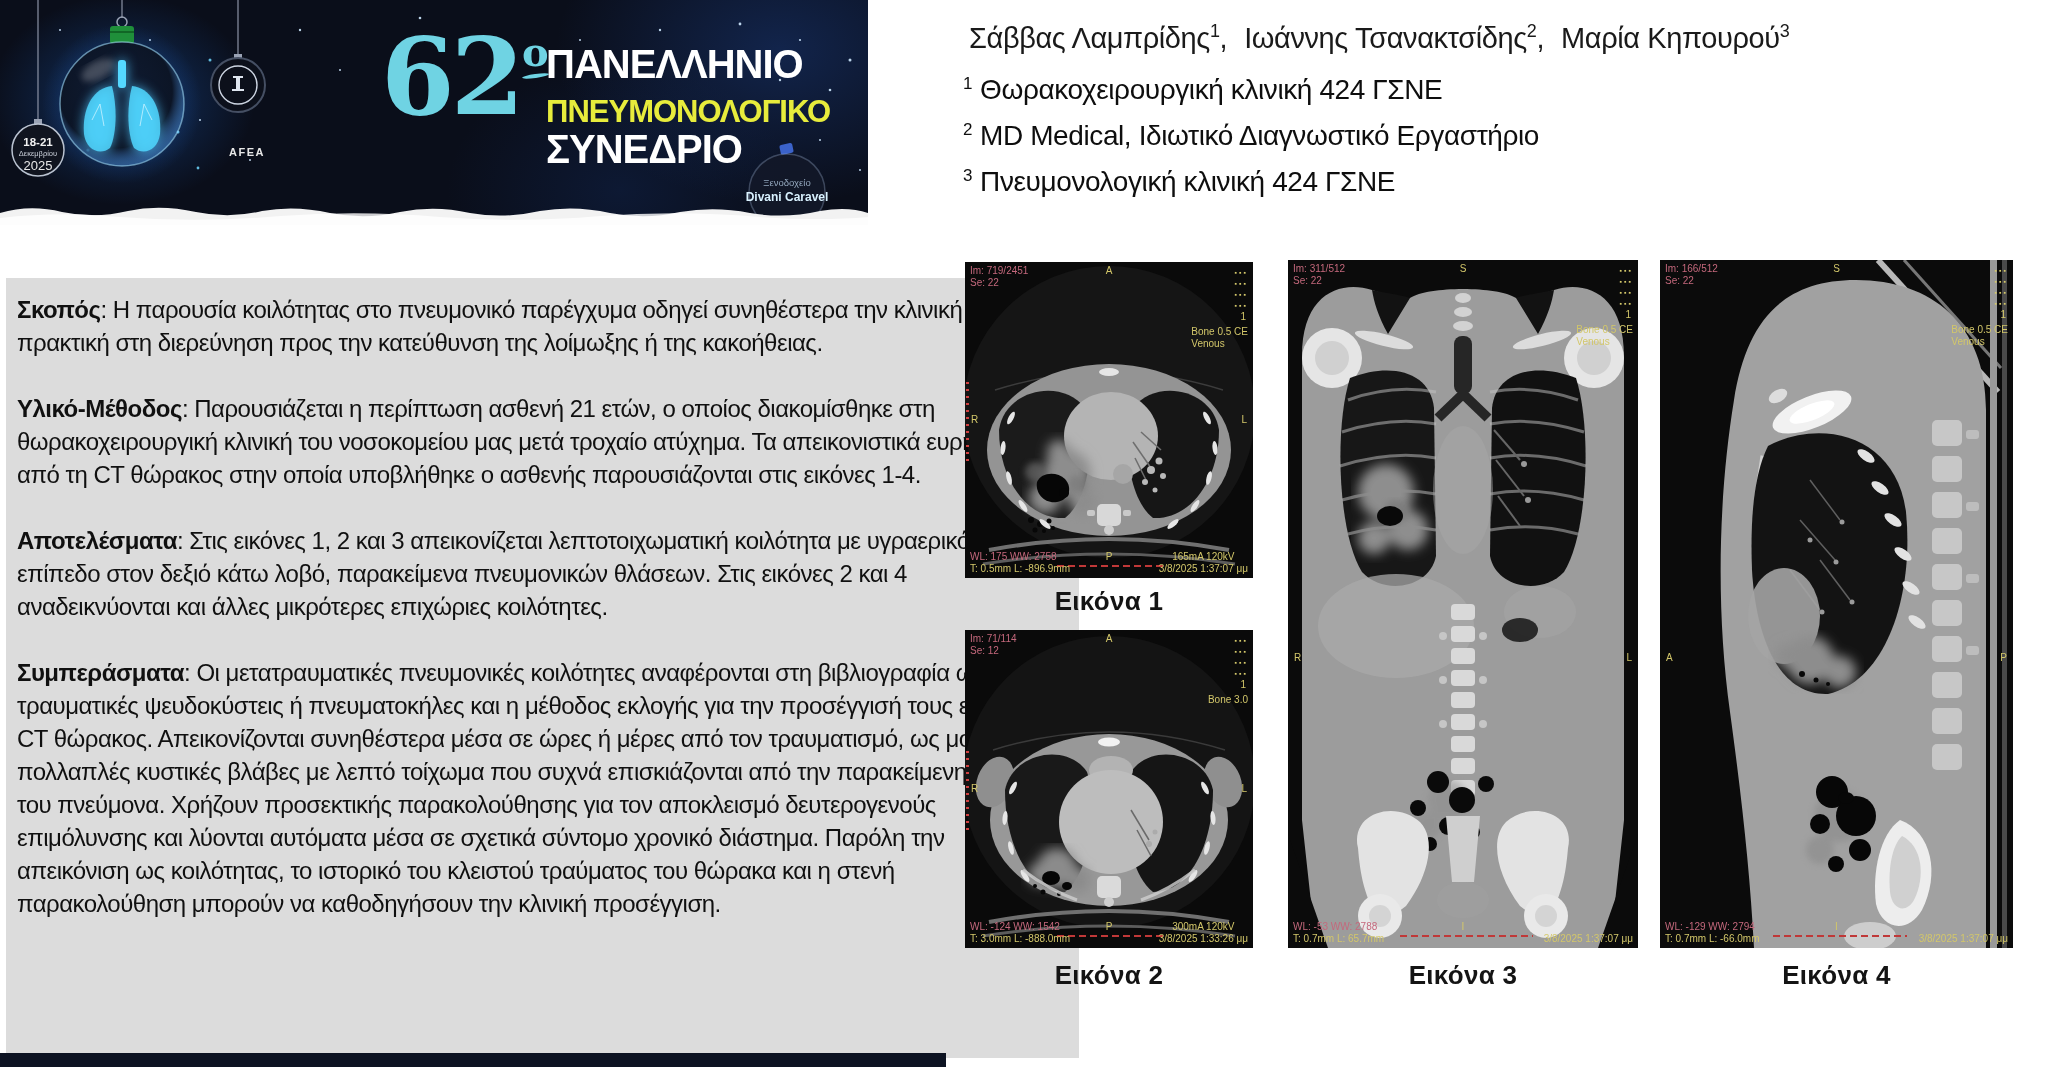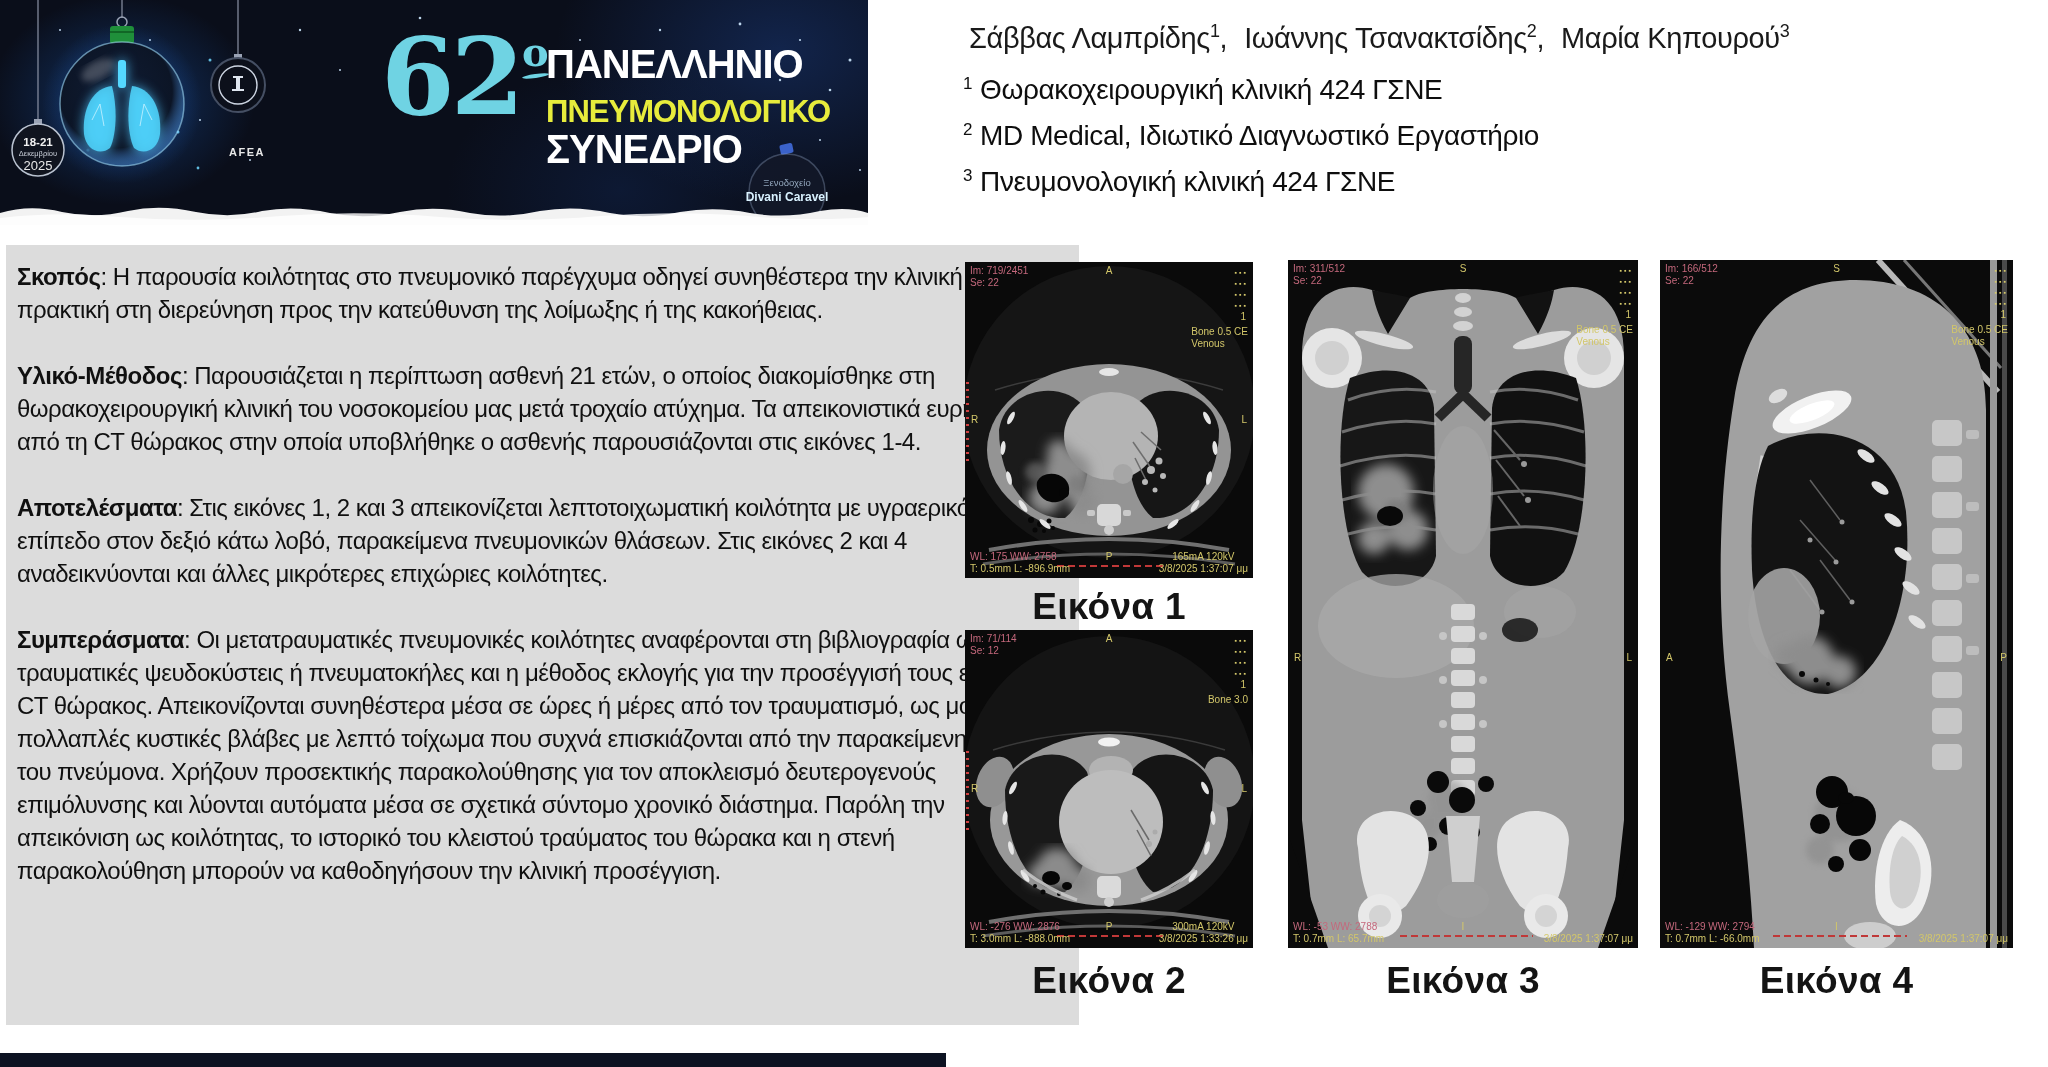"Σκοπός: Η παρουσία κοιλότητας στο" .abs { top: 245px -> 278px }
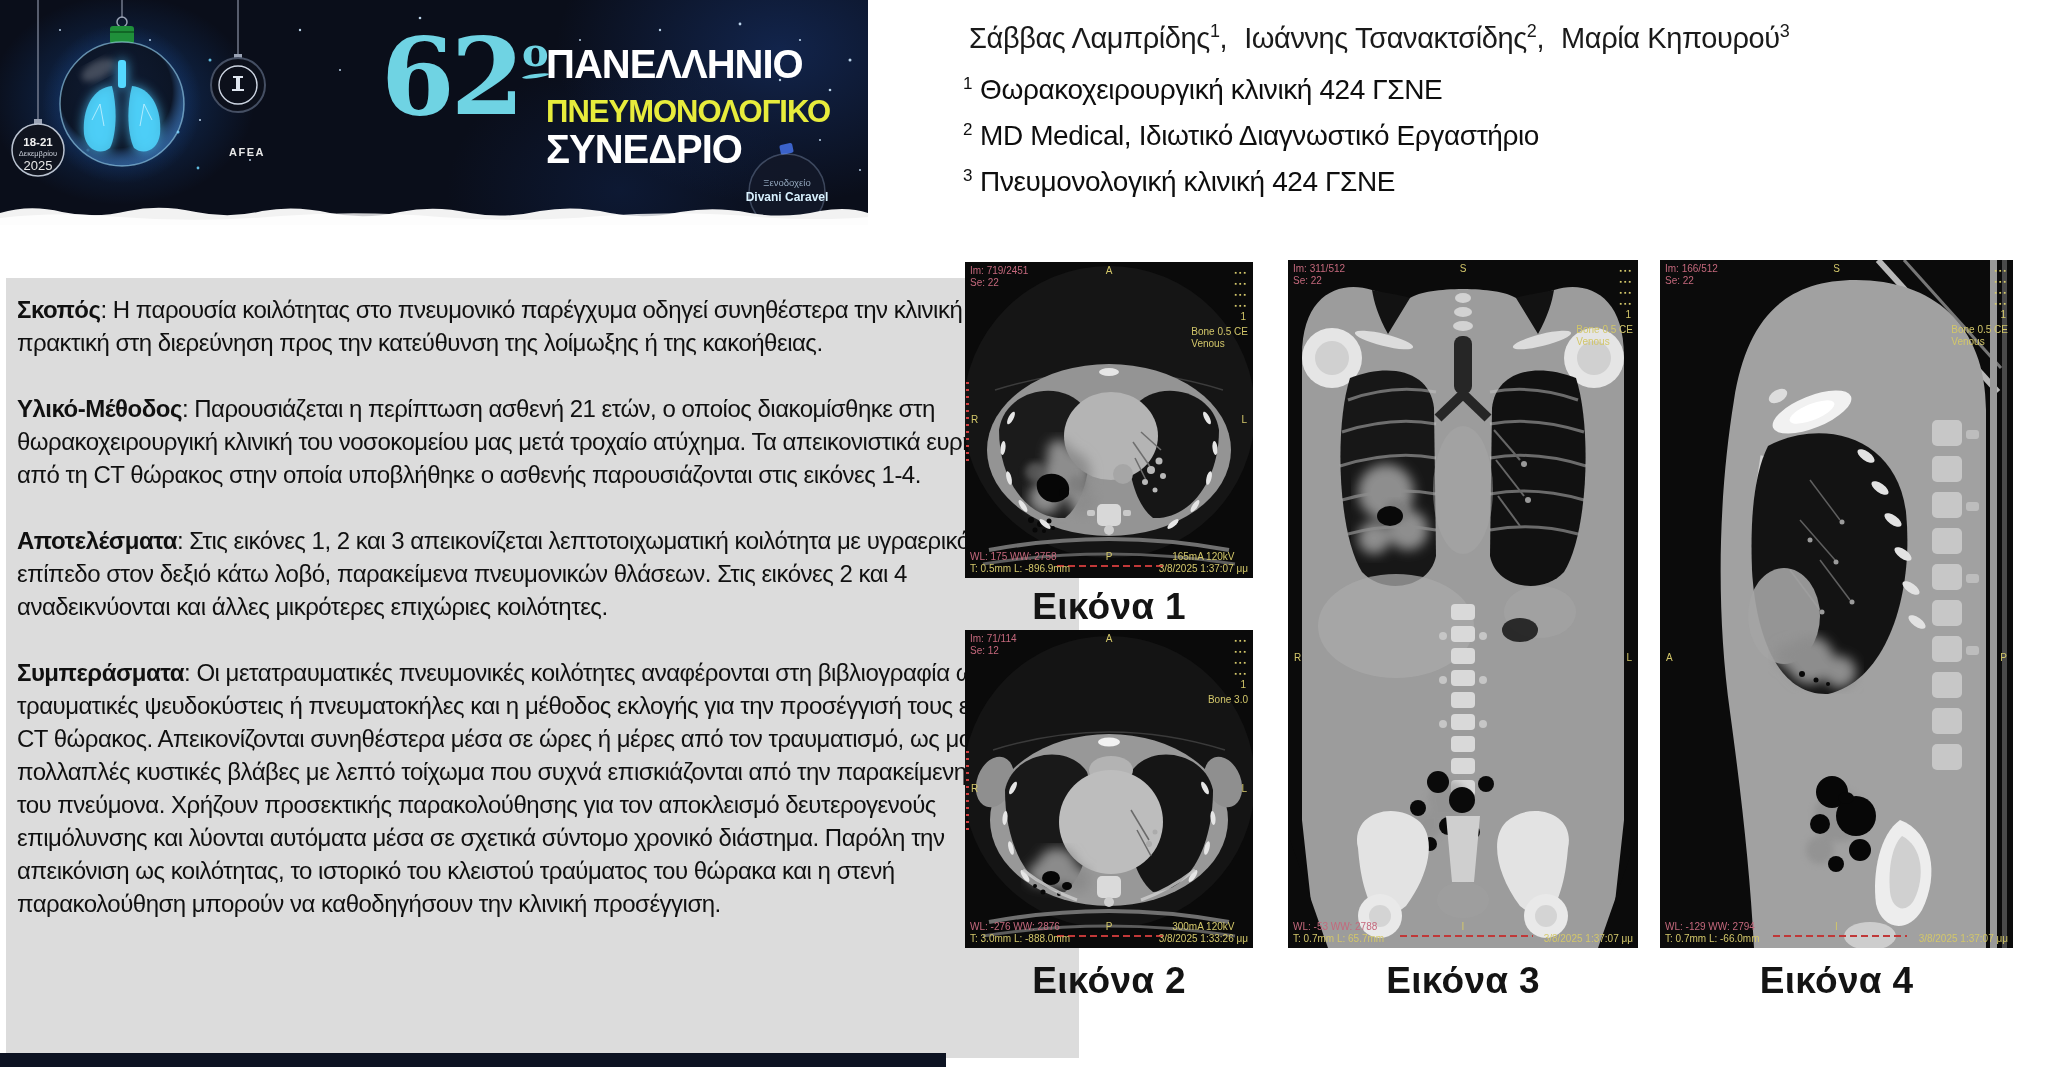"Εικόνα 1" .cap { font-size: 37px -> 26px }
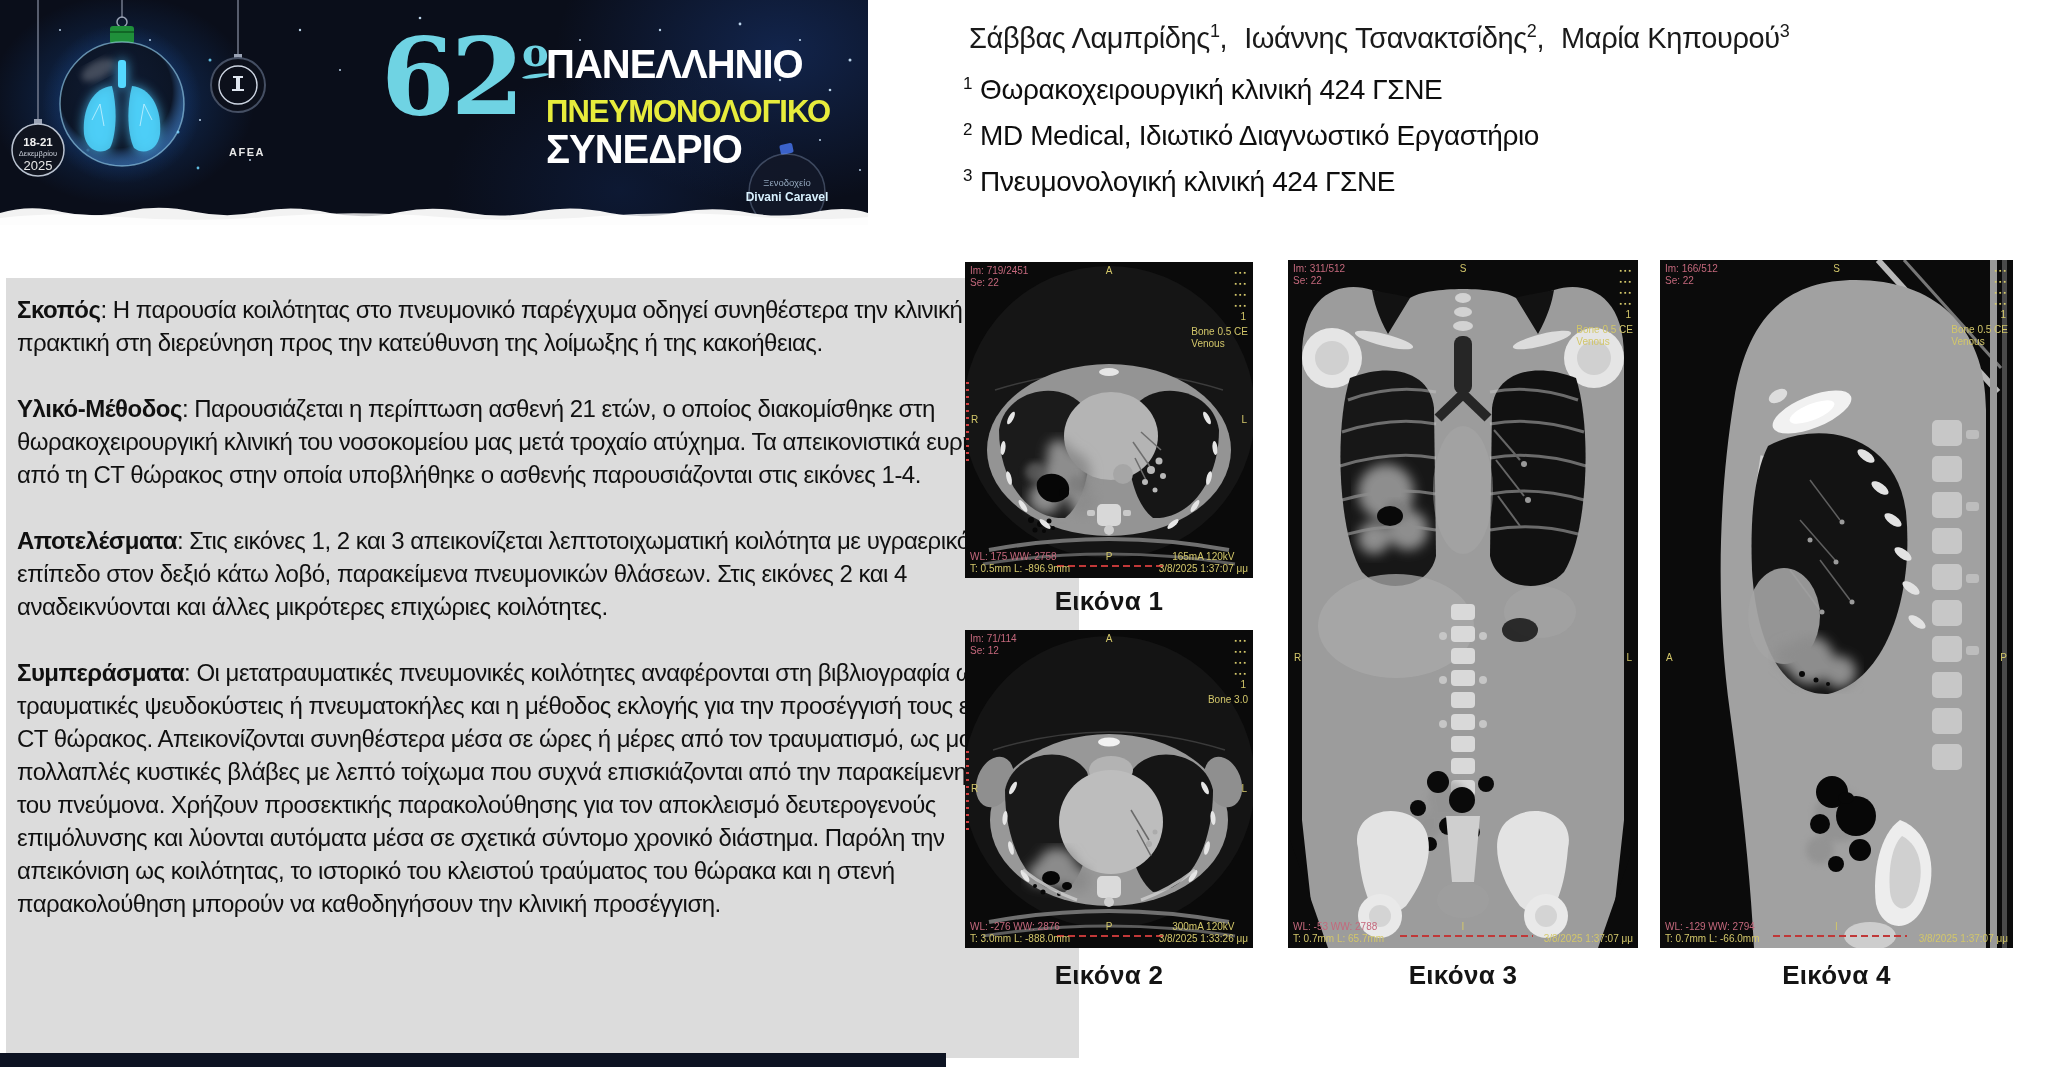"WL: -276 WW: 2876" div.pink { text: -276 WW: 2876 -> -124 WW: 1542 }
